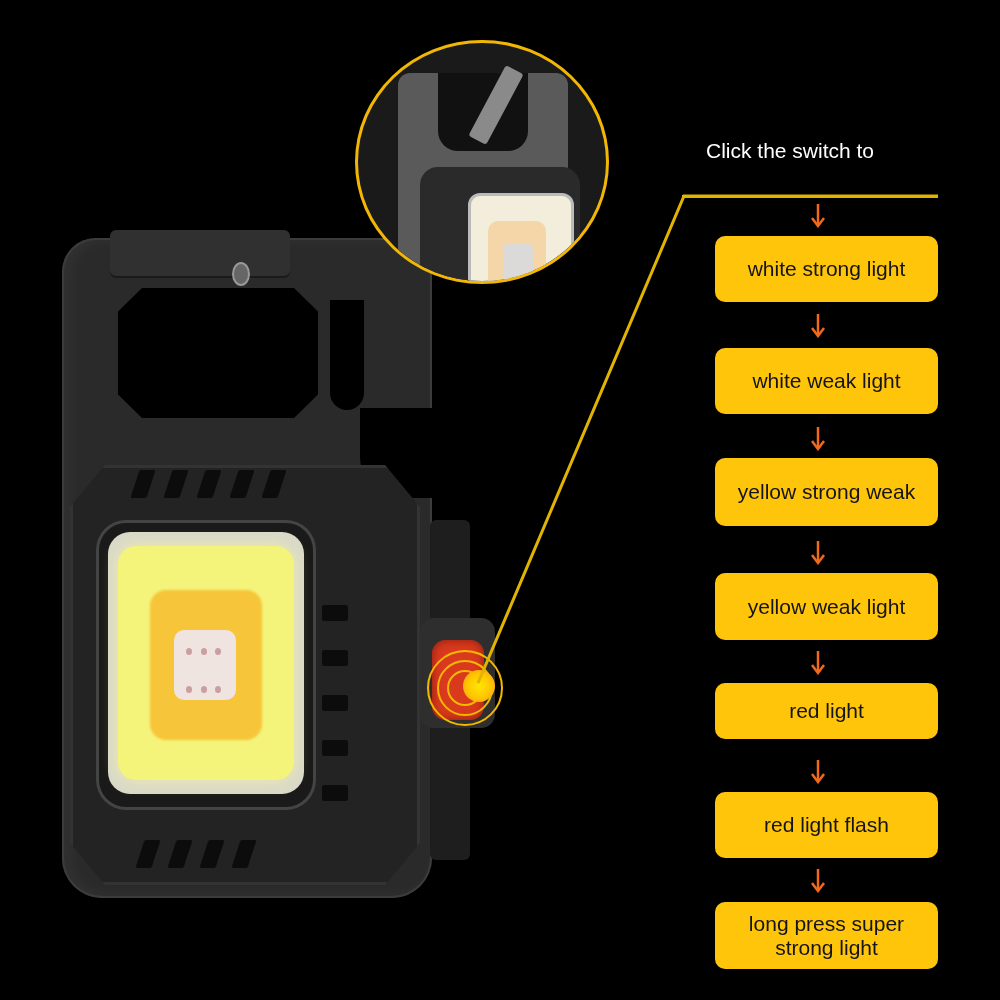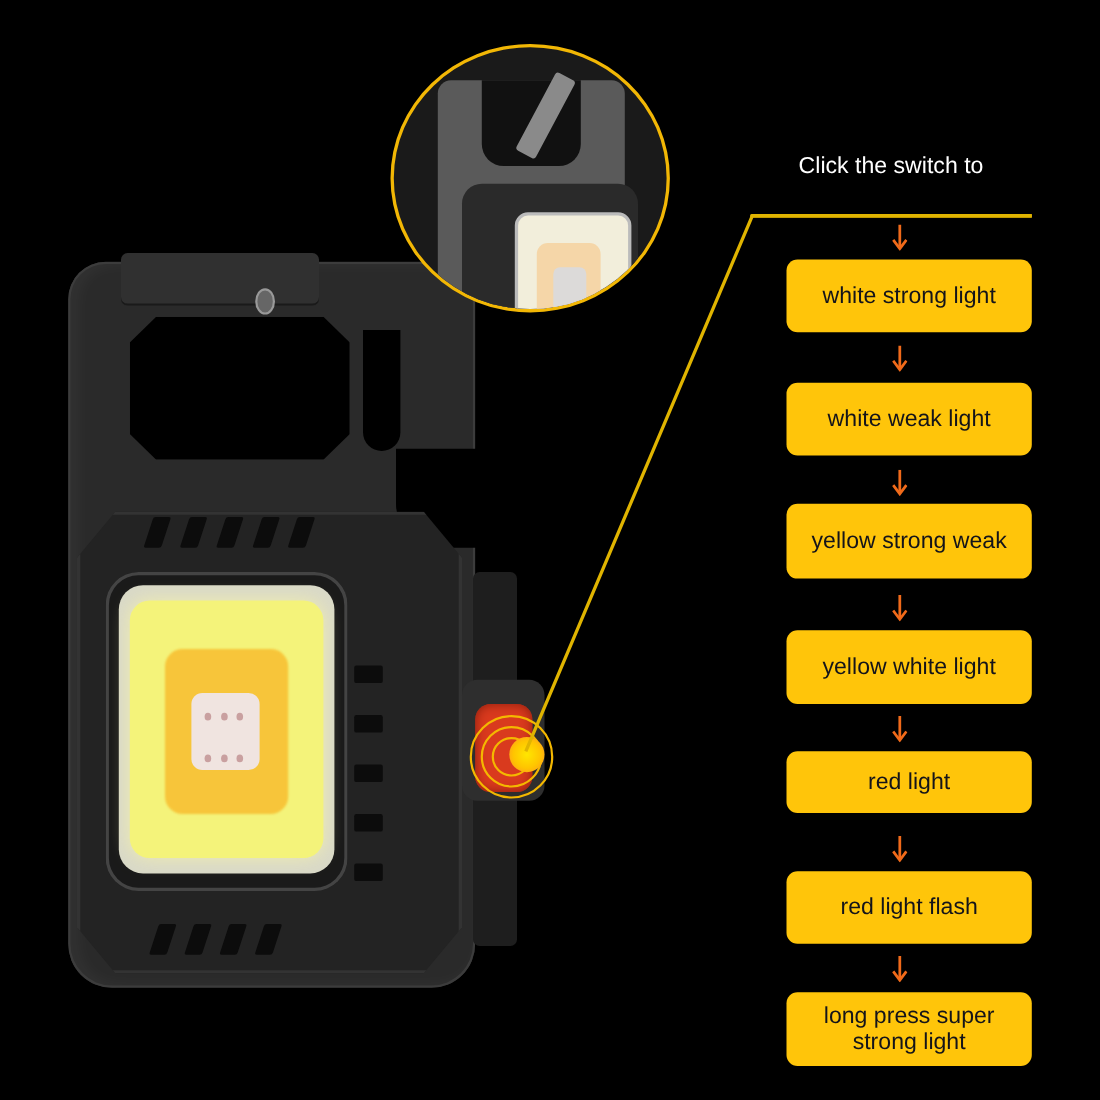"Click the switch to" .title { left: 660px -> 640px }
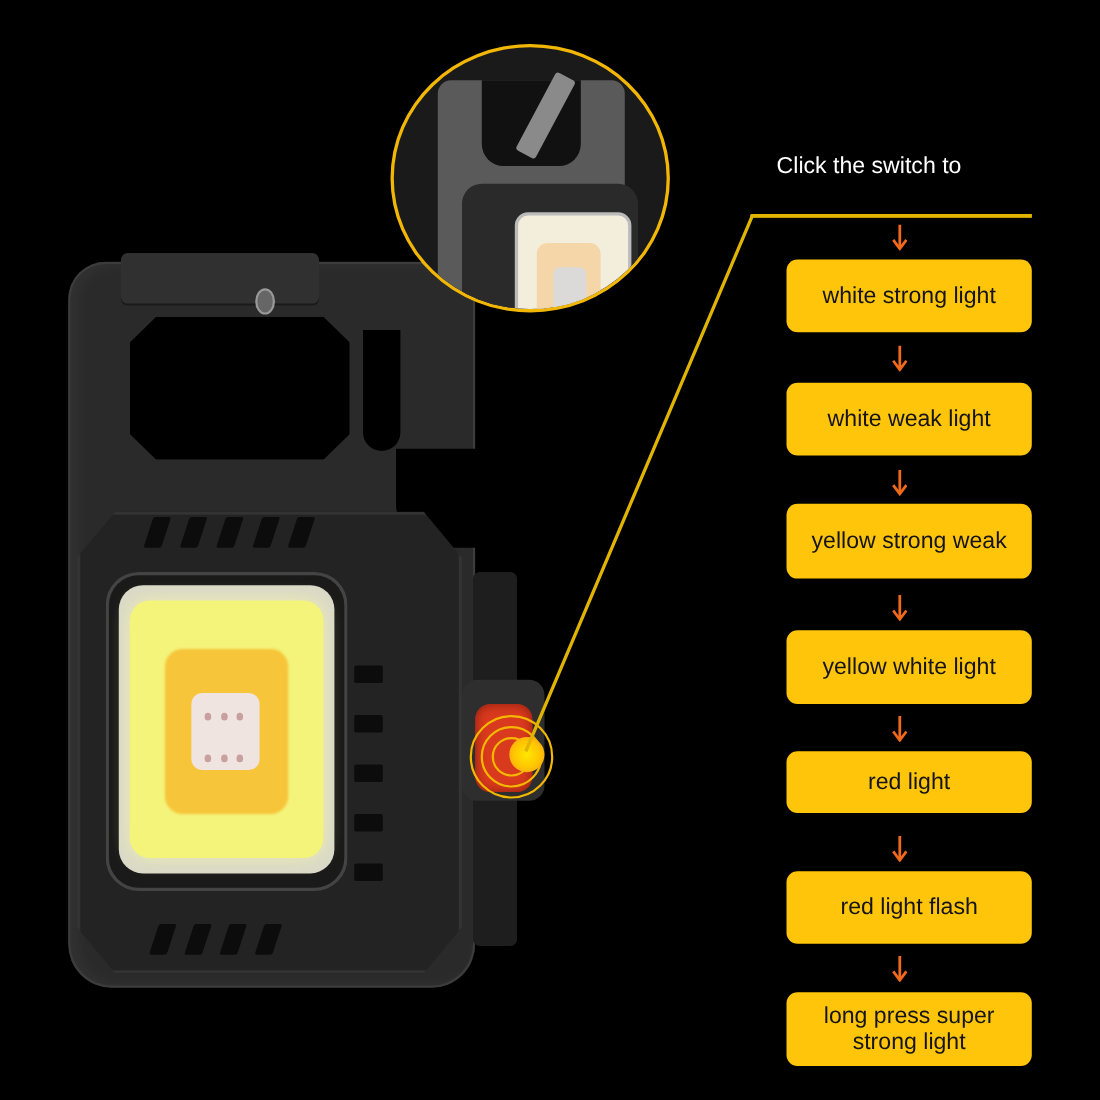"yellow white light" span { text: white -> weak }
